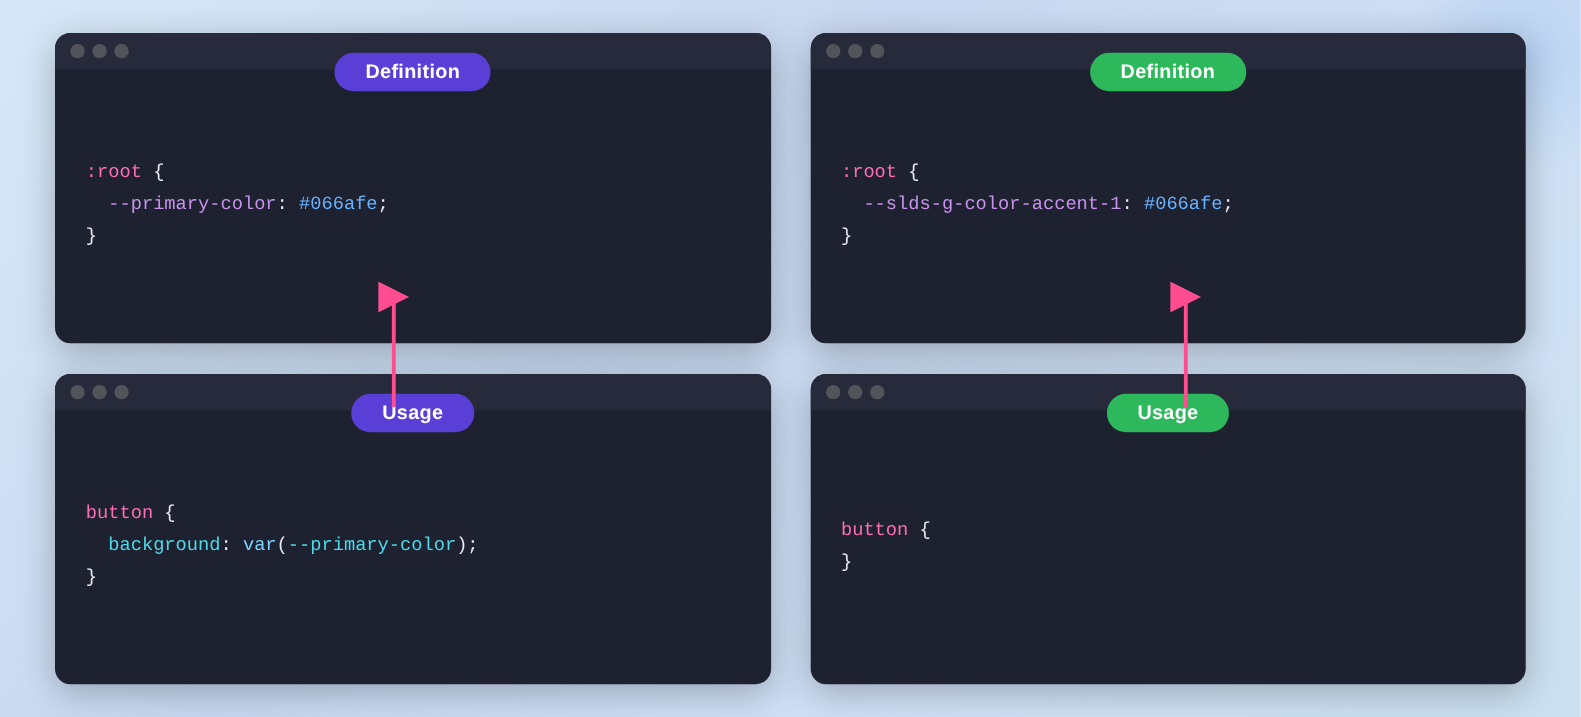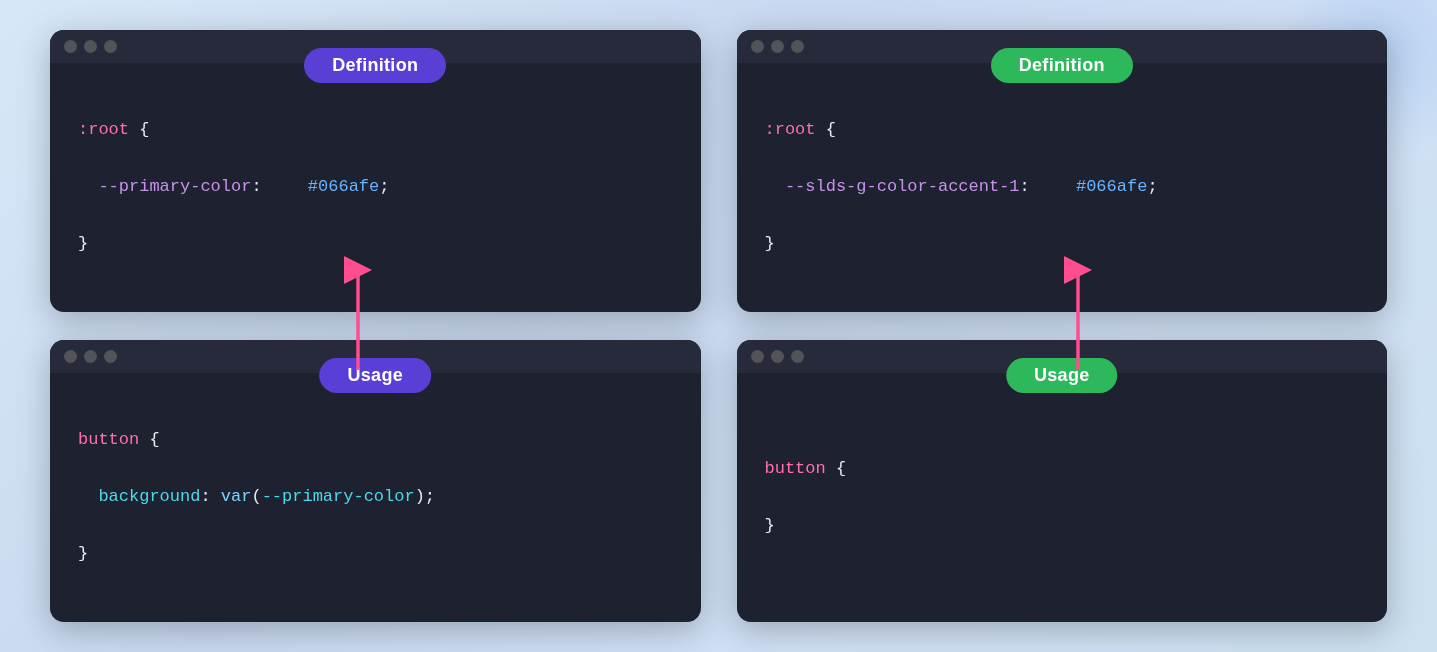":root {" .code-body { gap: 28px -> none }
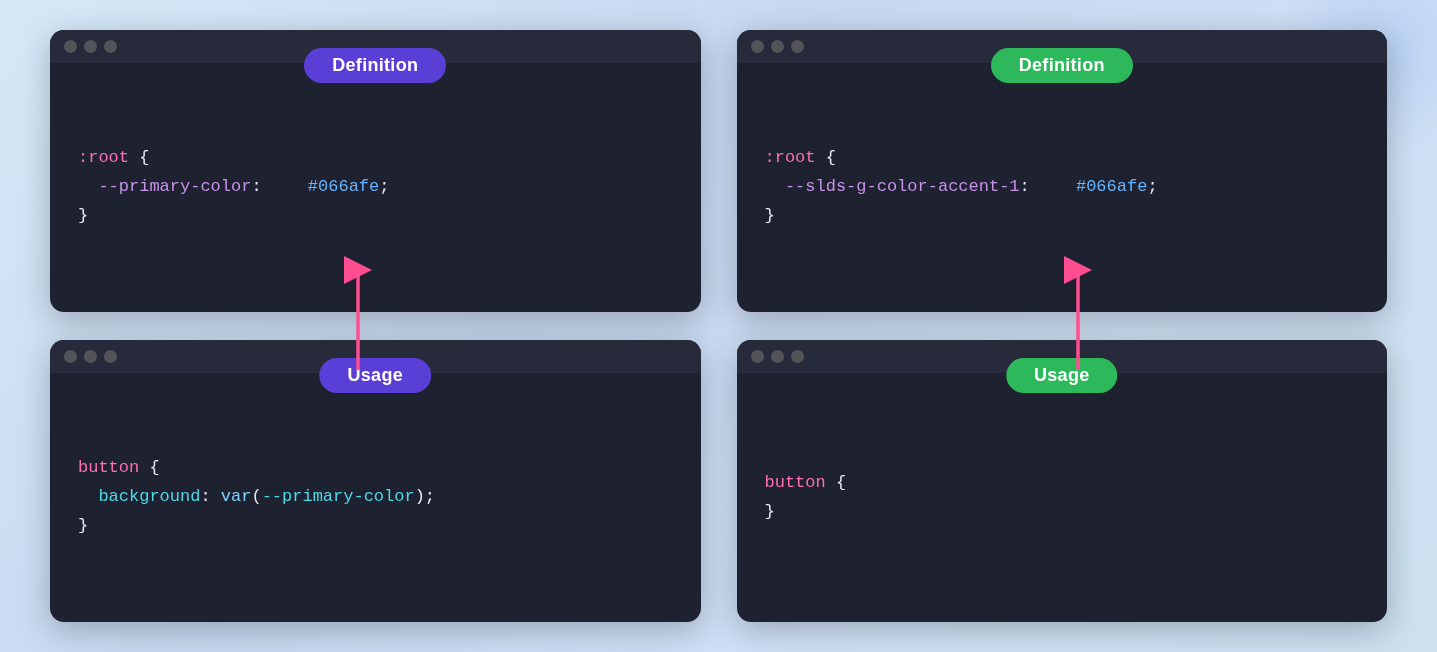"#066afe" .c-blue { margin-left: 36px -> none }
